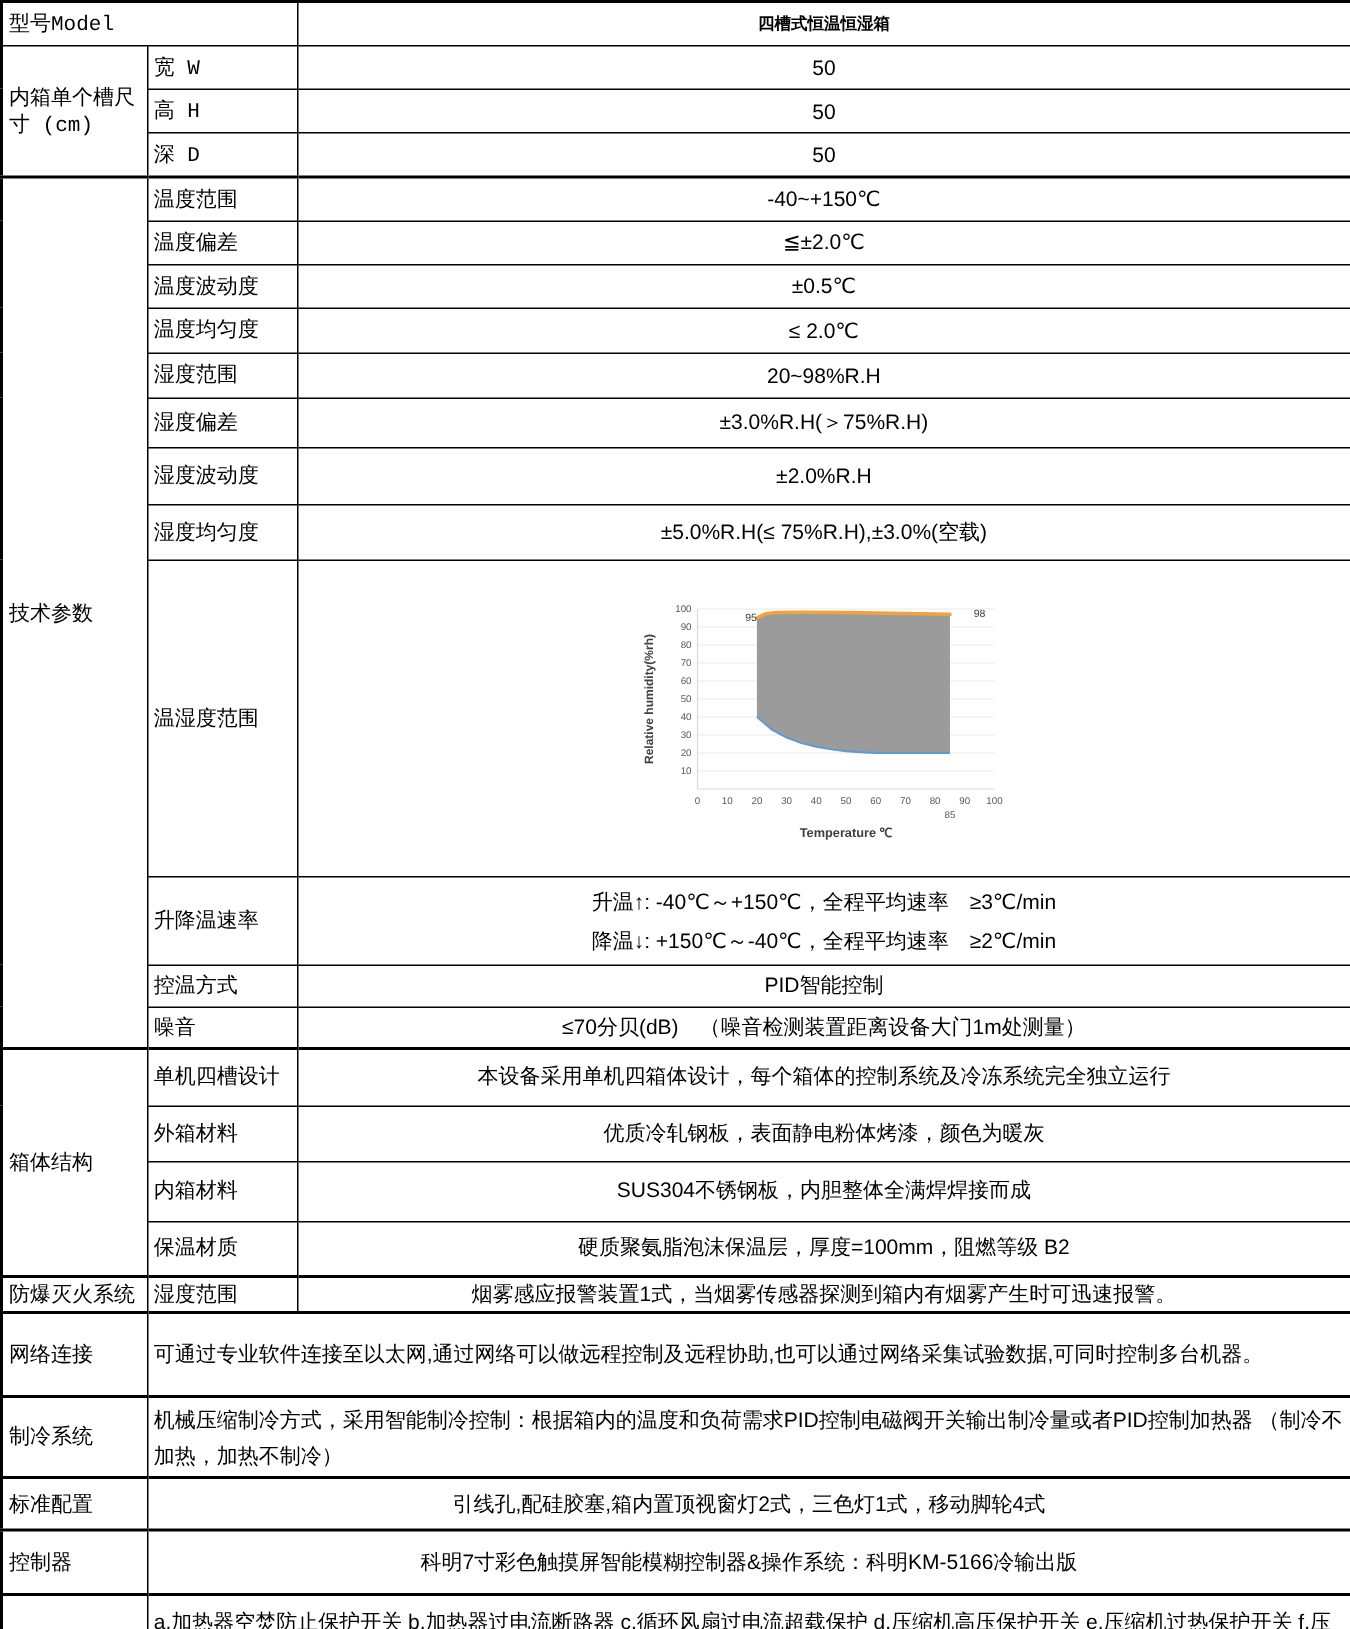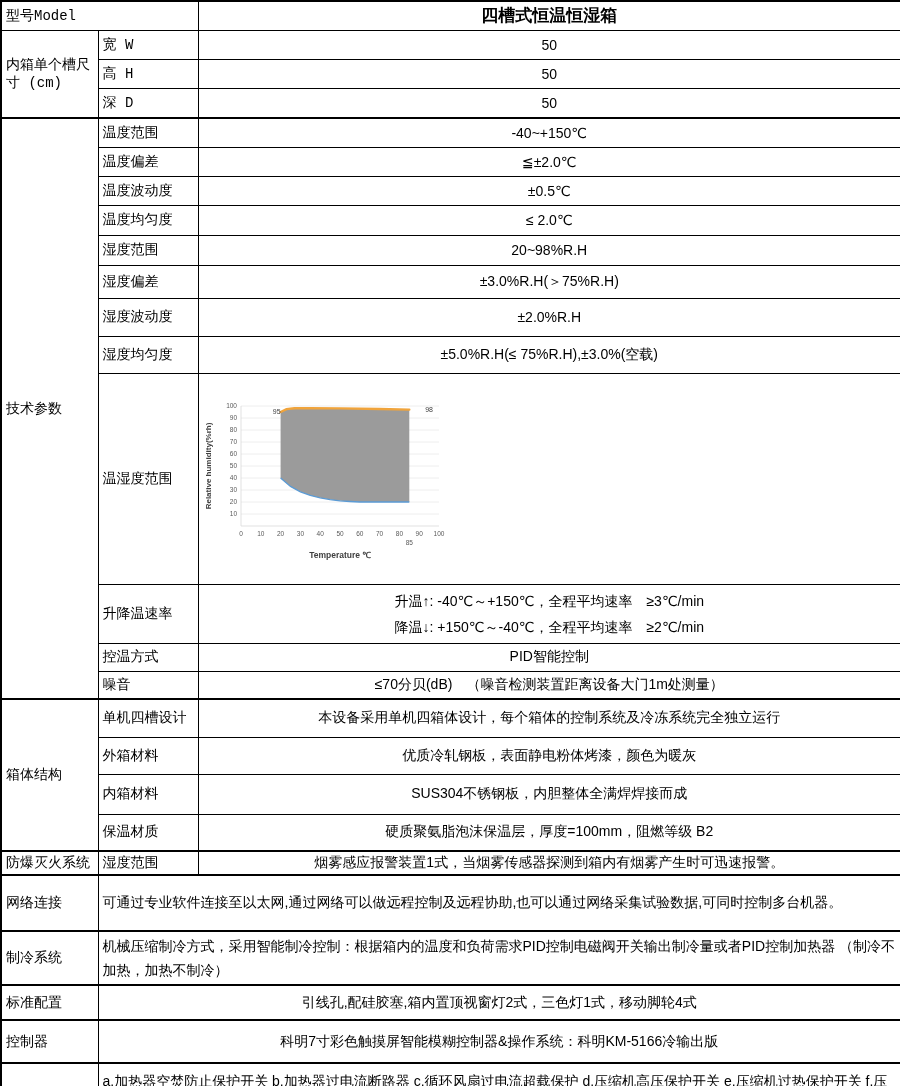"四槽式恒温恒湿箱" td.bold { font-size: 17px -> 11px }
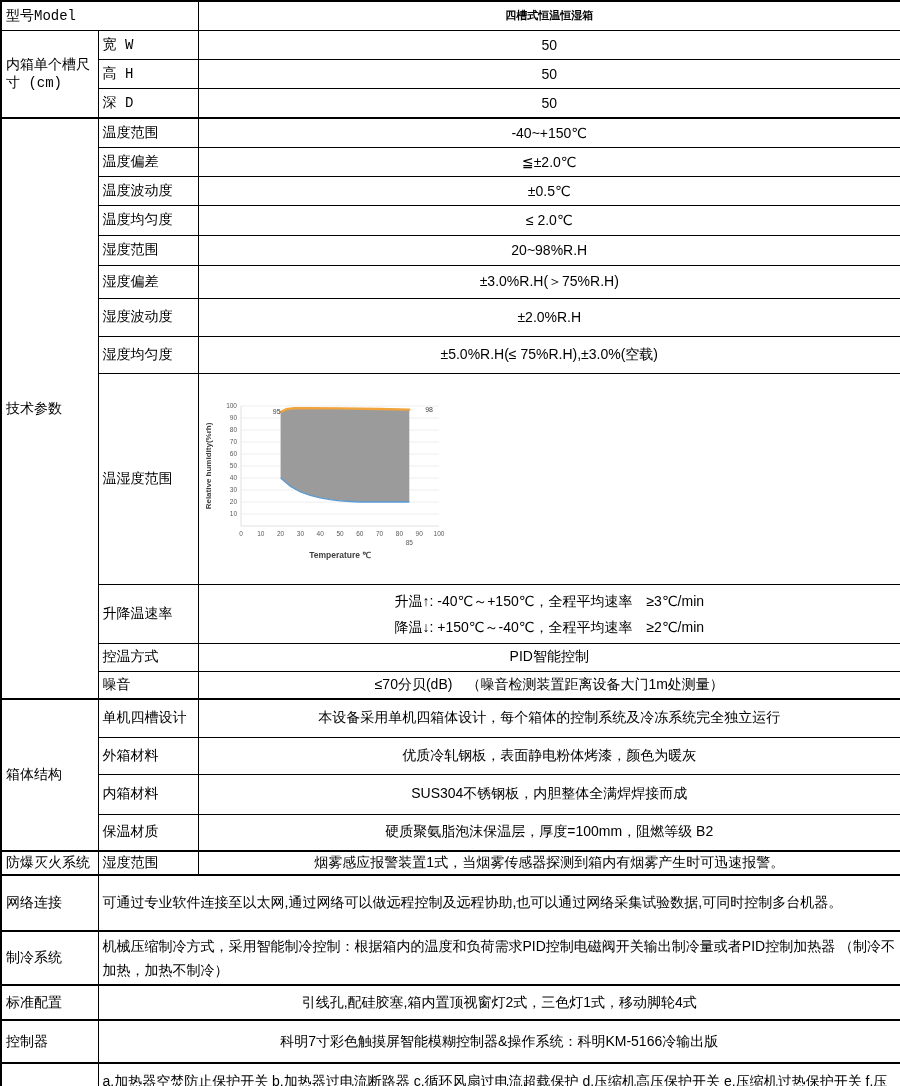"Temperature ℃" td.chart-cell { text-align: none -> center }
